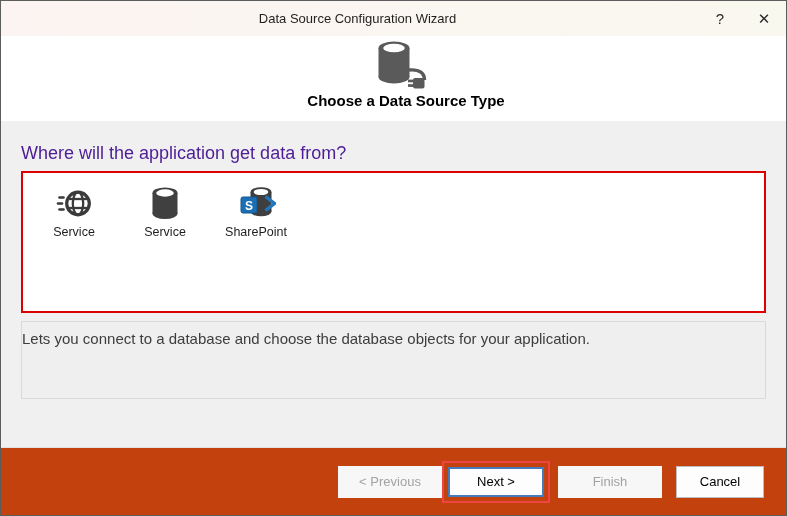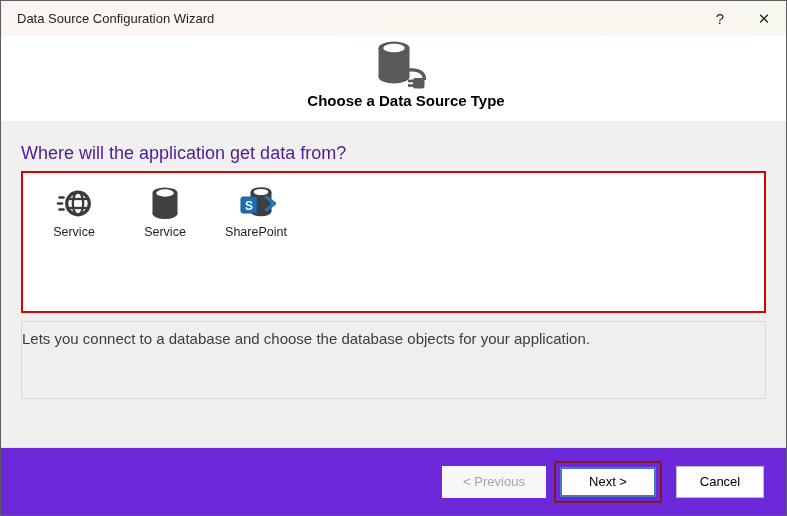"Data Source Configuration Wizard" .titlebar-title { text-align: none -> center }
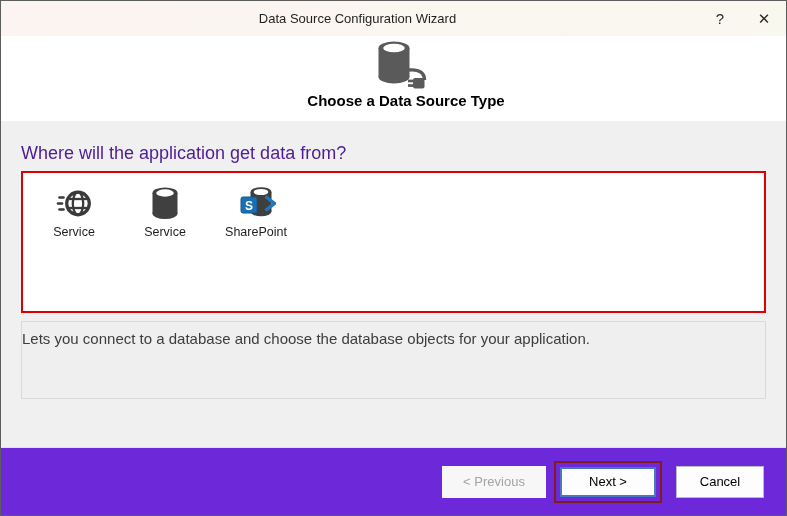"< Previous" .footer { background: #6d28d9 -> #c2410c }
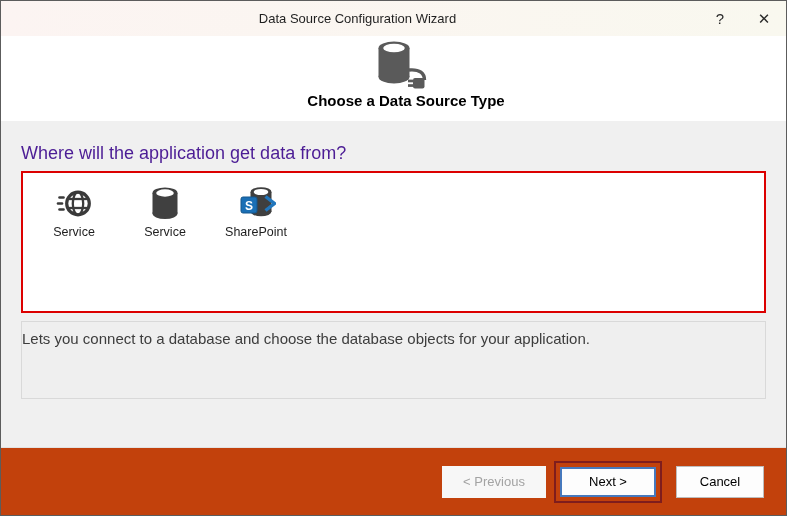"Next >" .next-annotation { border: 2px solid #7f1d1d -> 2px solid #ef4444; margin-left: 8px -> 0 }
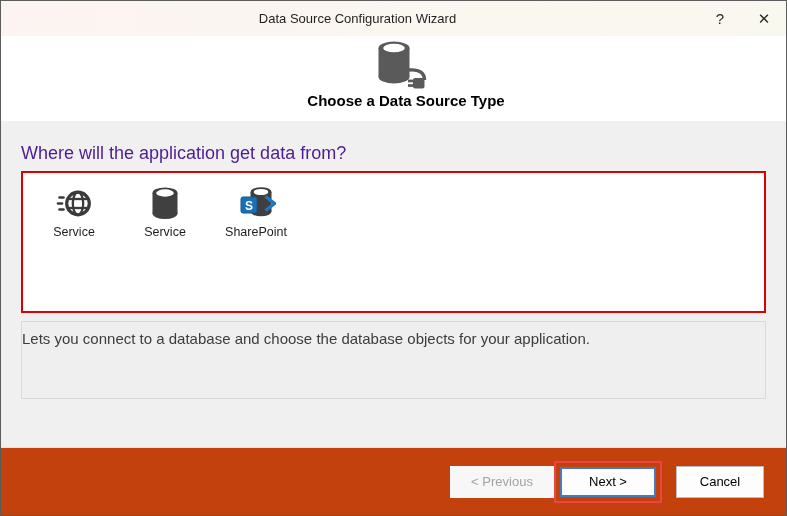"Finish" button.btn { html: none -> <button>Finish</button> }
